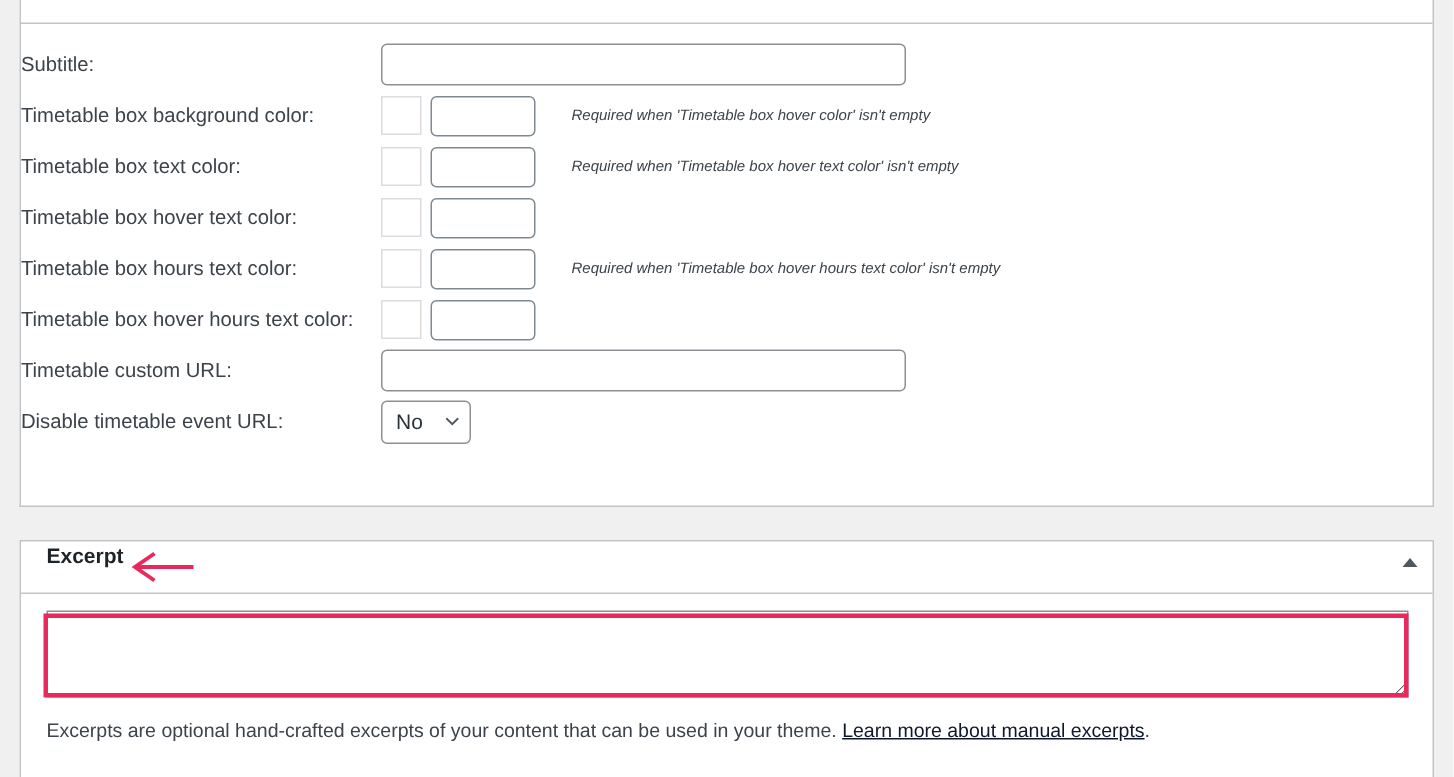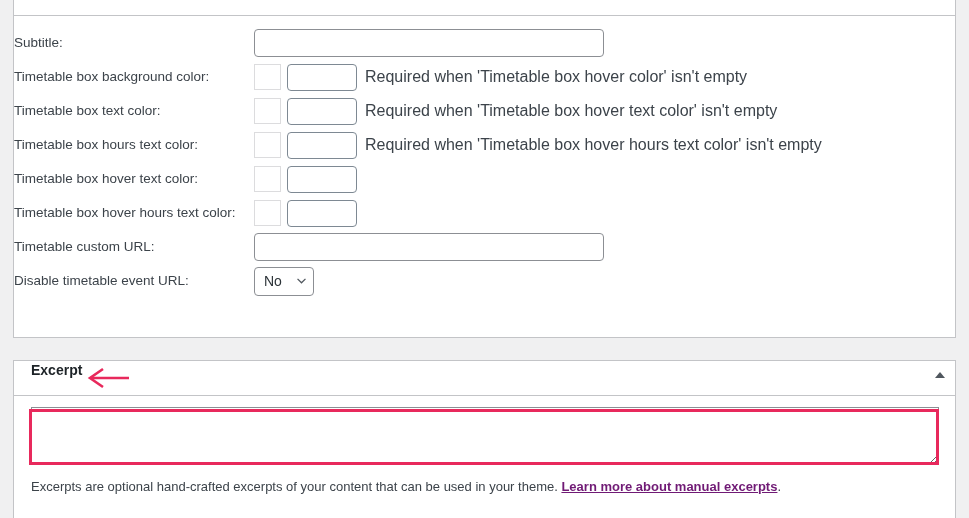"Required when 'Timetable box hover" .field-hint { font-size: 16px -> 10px; font-style: none -> italic; margin-left: 8px -> 24px }
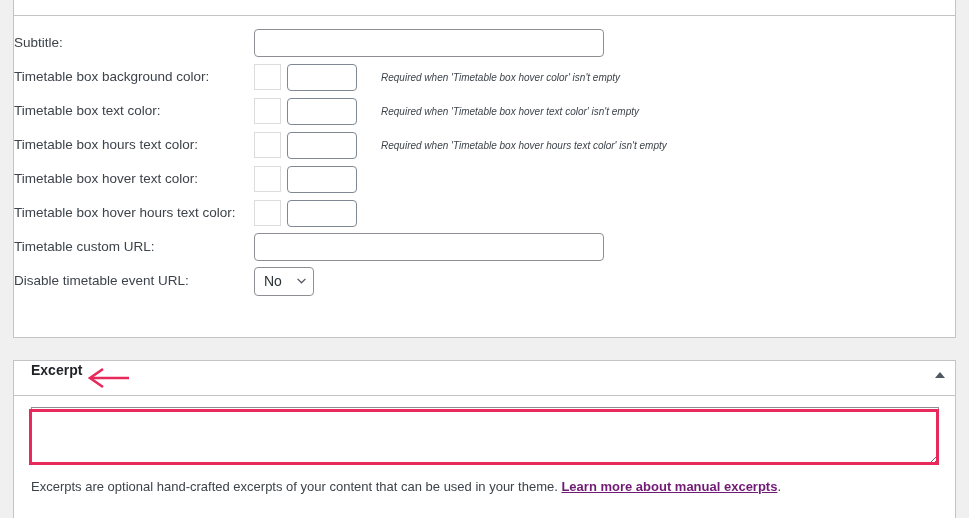"Timetable box hours text color:" div.field-row { order: before "Timetable box hover text color:" -> after "Timetable box hover text color:" }
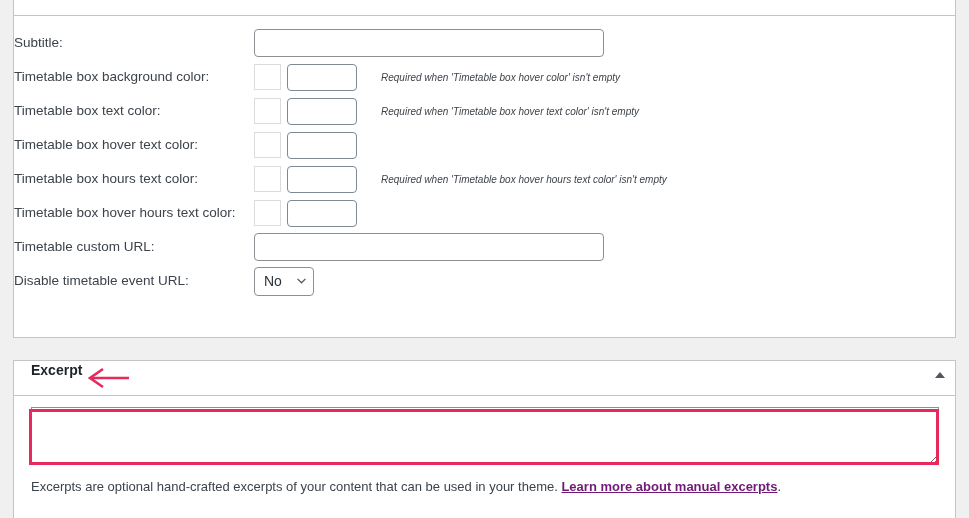"Learn more about manual excerpts" .excerpt-desc a { color: #701a75 -> #0f172a; font-weight: bold -> none }
